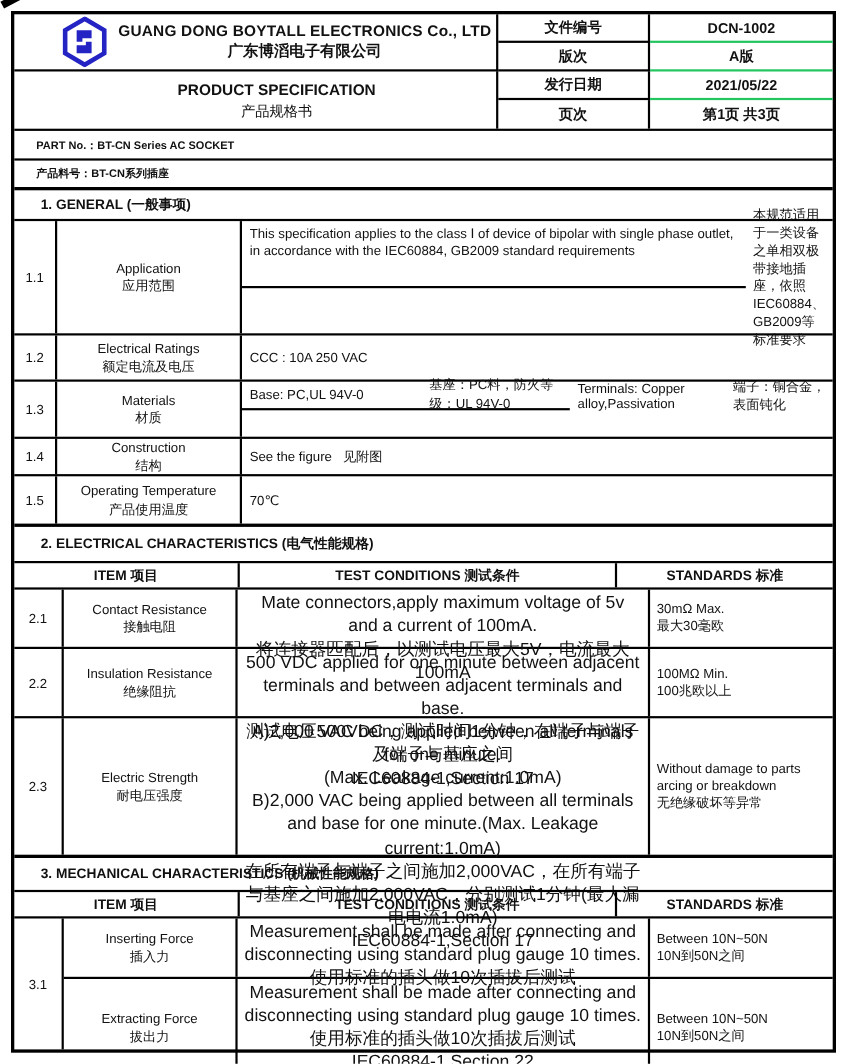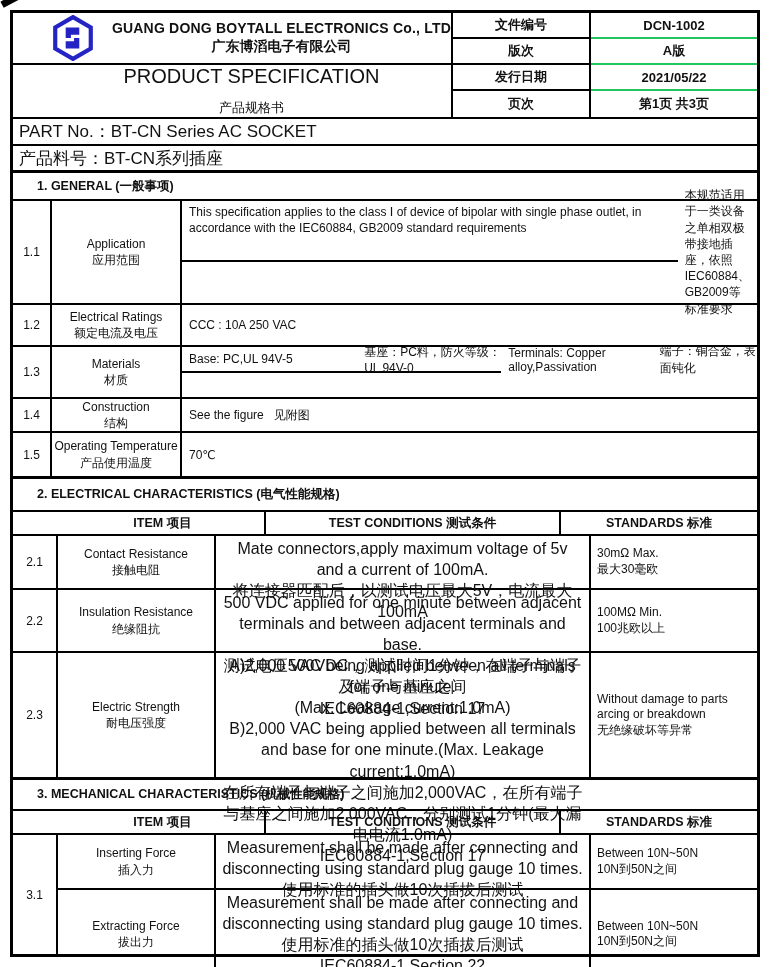"GUANG DONG BOYTALL ELECTRONICS Co.," .hdr-left { justify-content: space-between -> center }
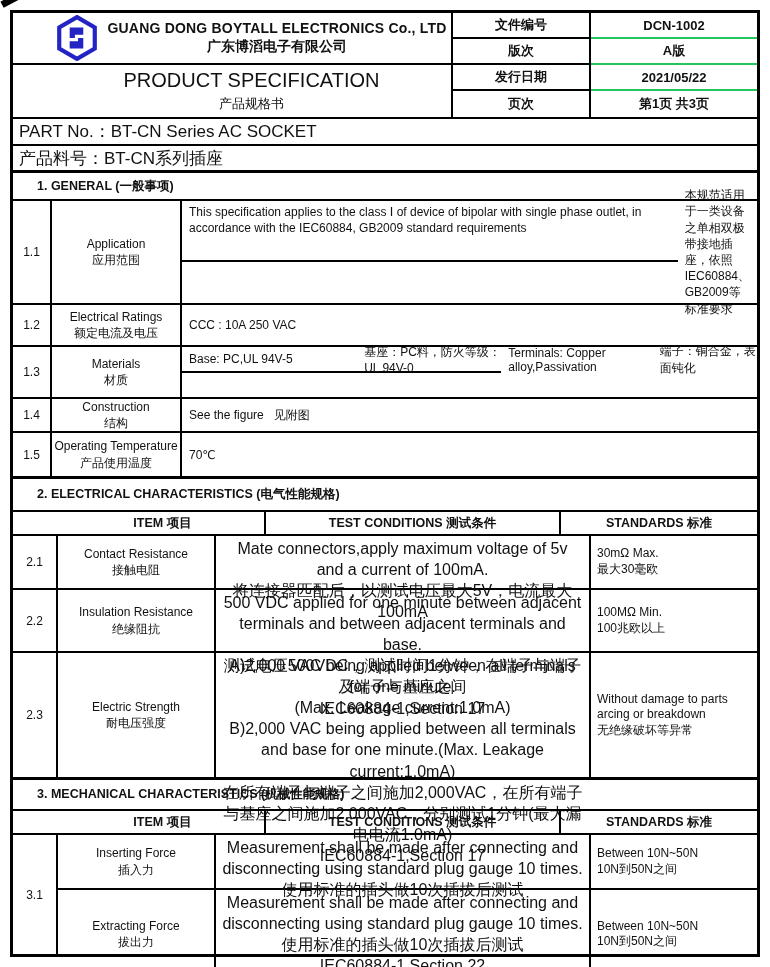"PRODUCT SPECIFICATION" .spec-en { font-size: 20px -> 14px; font-weight: normal -> bold }
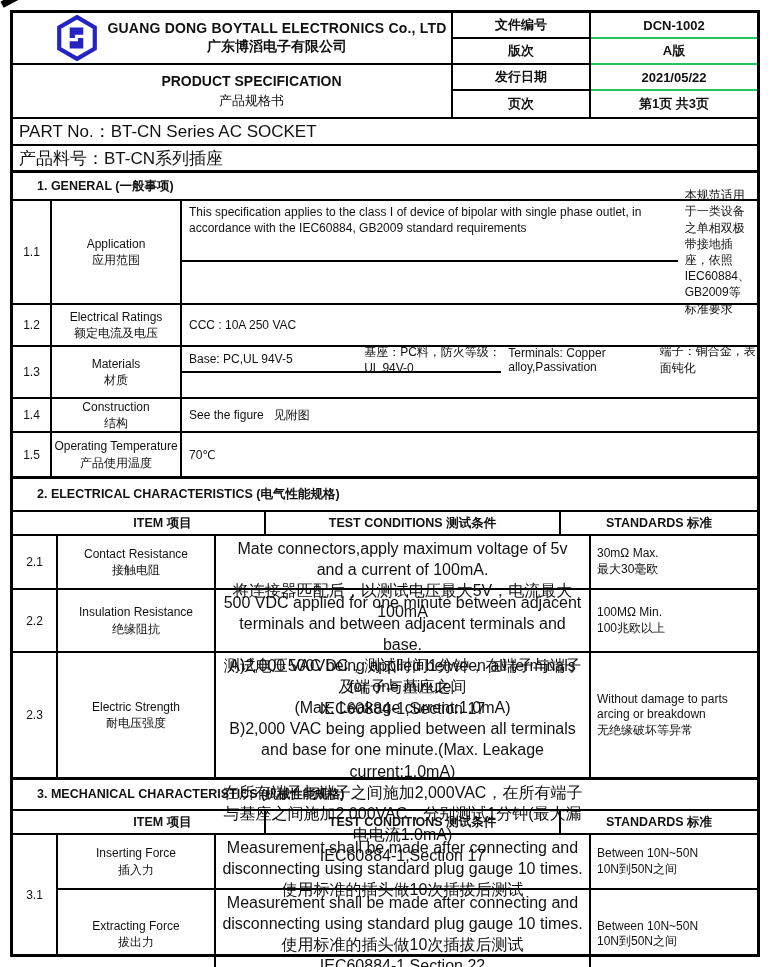"PART No.：BT-CN Series AC SOCKET" .part { font-size: 17px -> 10px; font-weight: normal -> bold; padding-left: 6px -> 20px }
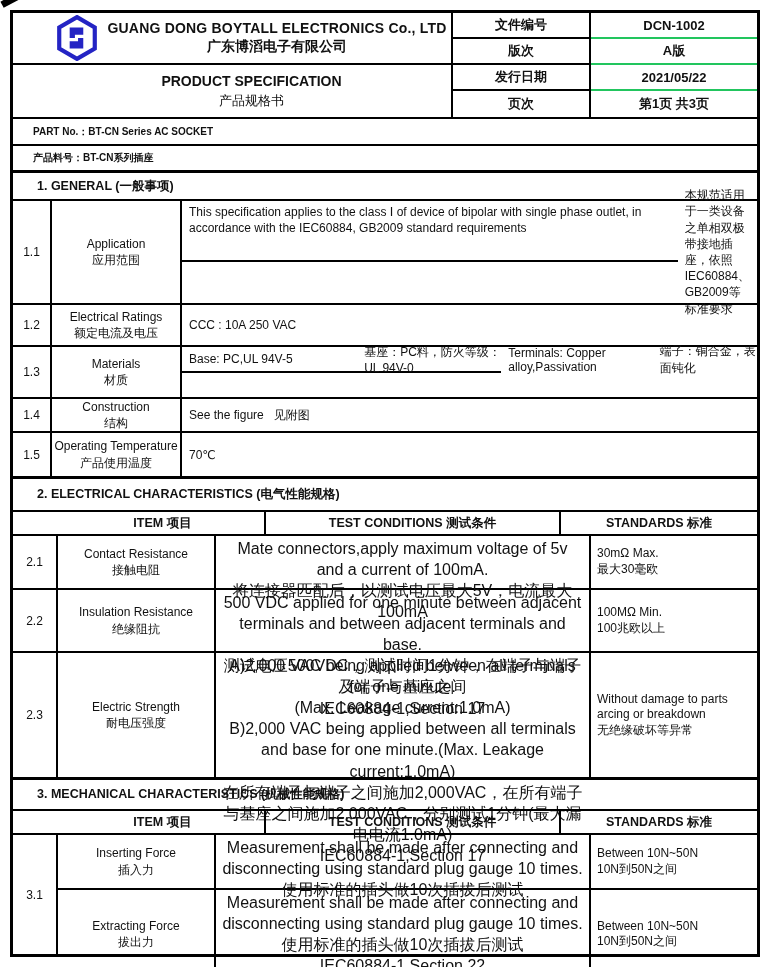"Application" .g-label { width: 130px -> 168px }
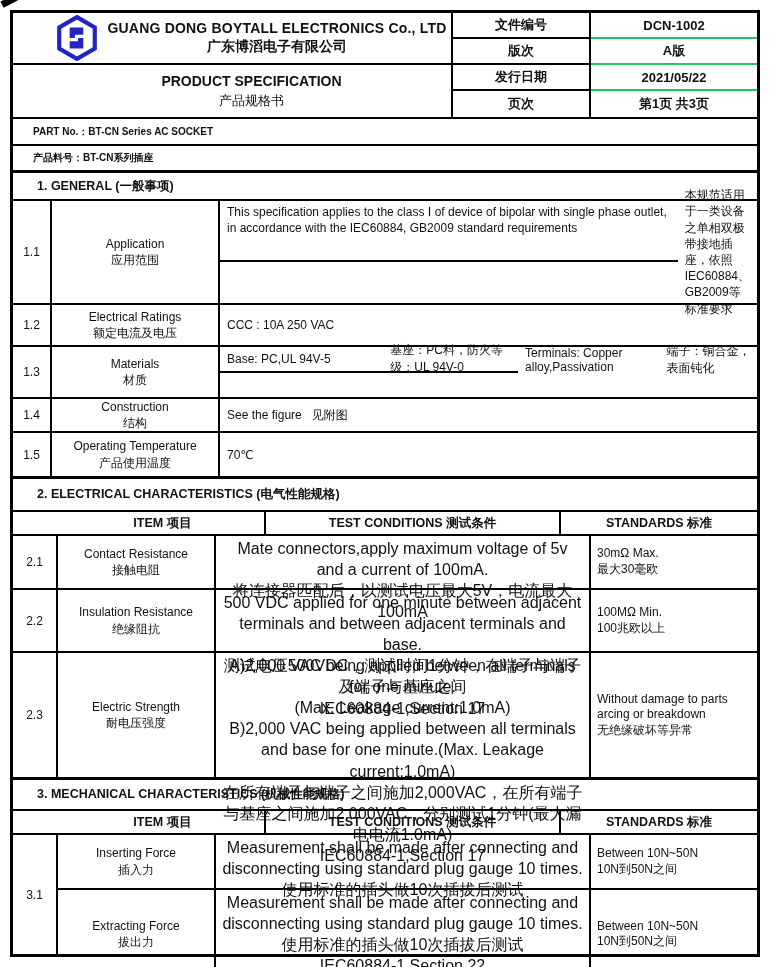"Base: PC,UL 94V-5" span.mat-en1 { text: 94V-5 -> 94V-0 }
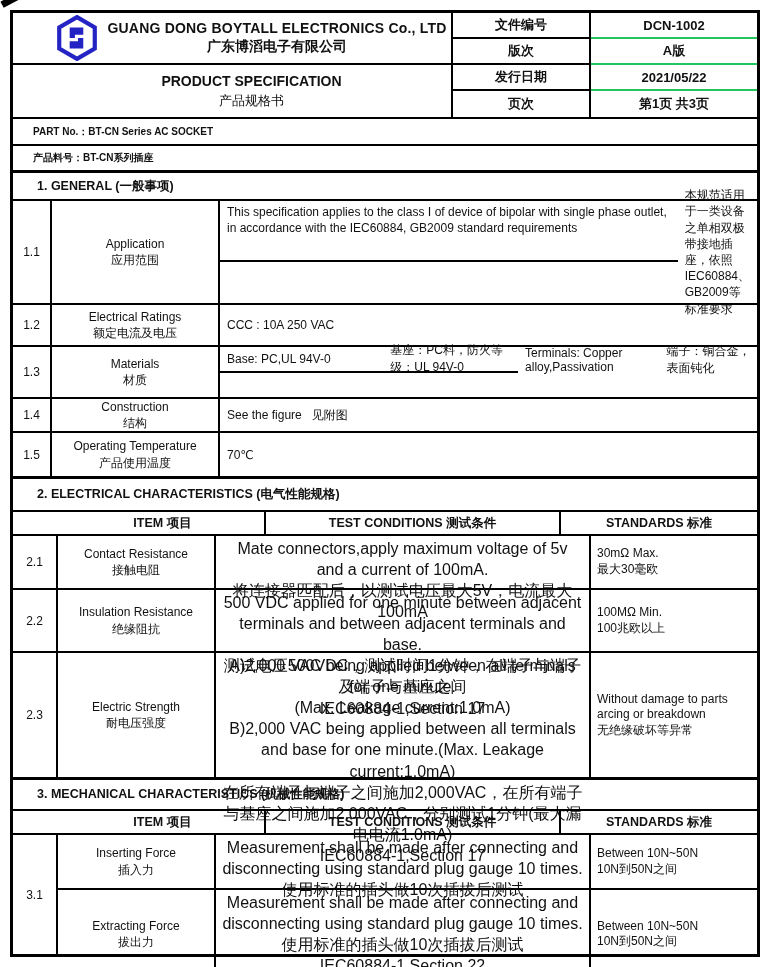"ITEM 项目" .th-item { margin-left: 48px -> none }
